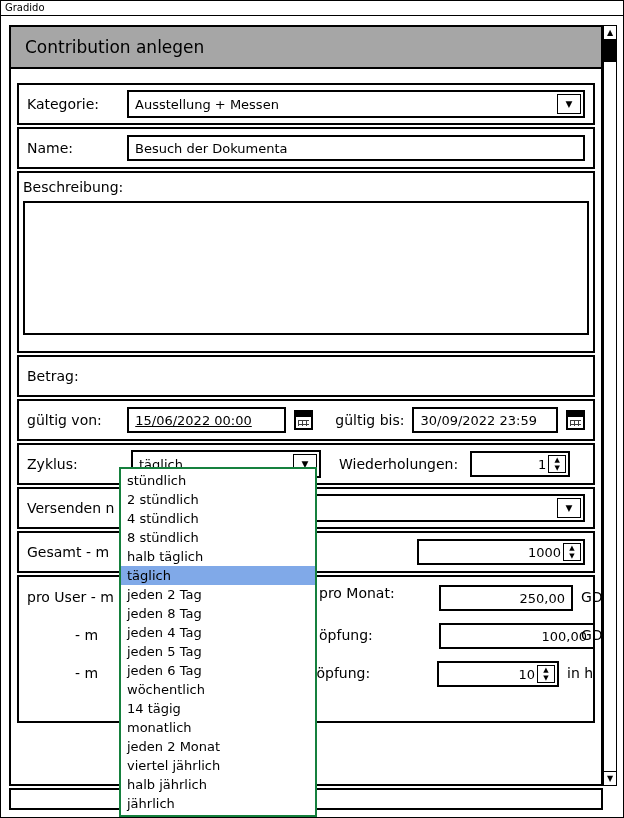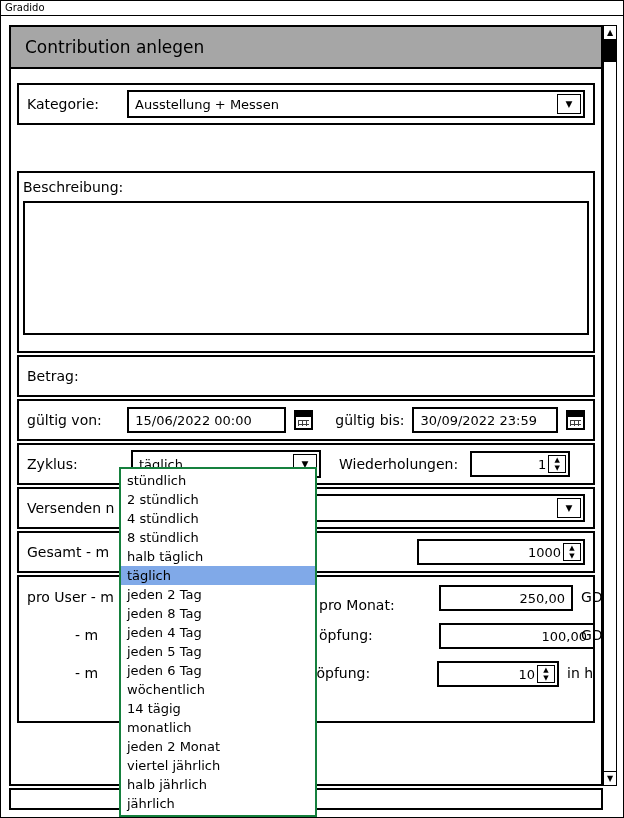"Name:" div.row { html: none -> <div> <span>Name:</span> <div> <span>Besuch der Dokumenta</span> </div> </div> }
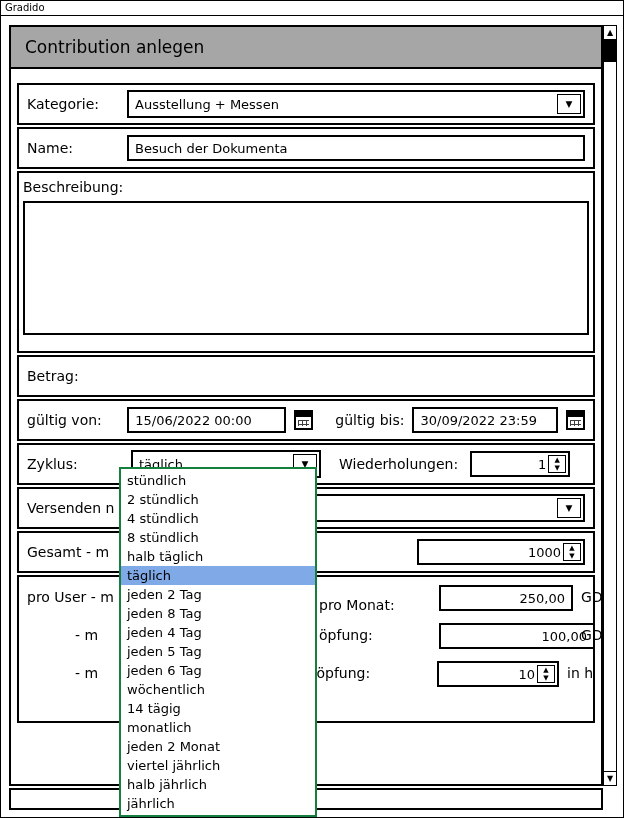"15/06/2022 00:00" div.field { text-decoration: none -> underline }
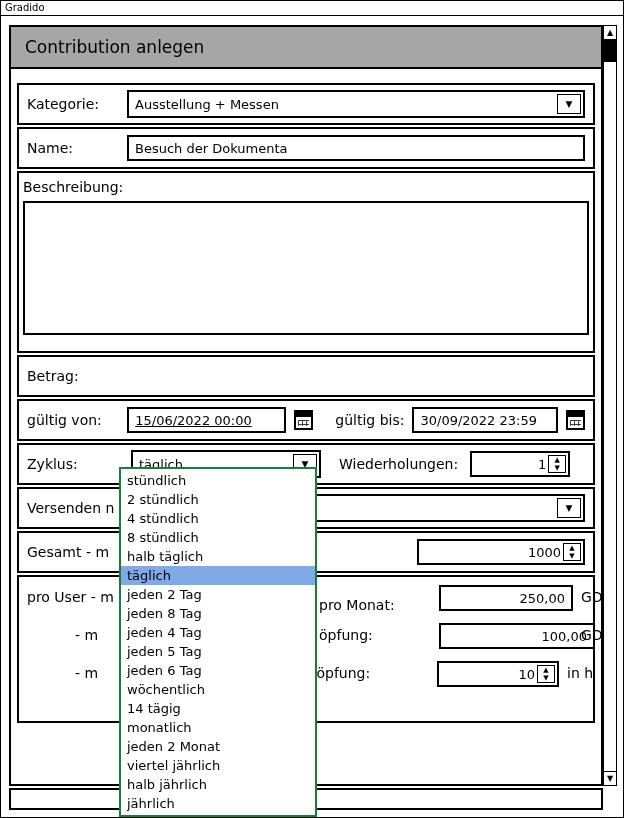"pro Monat:" span.label { top: 20px -> 8px }
